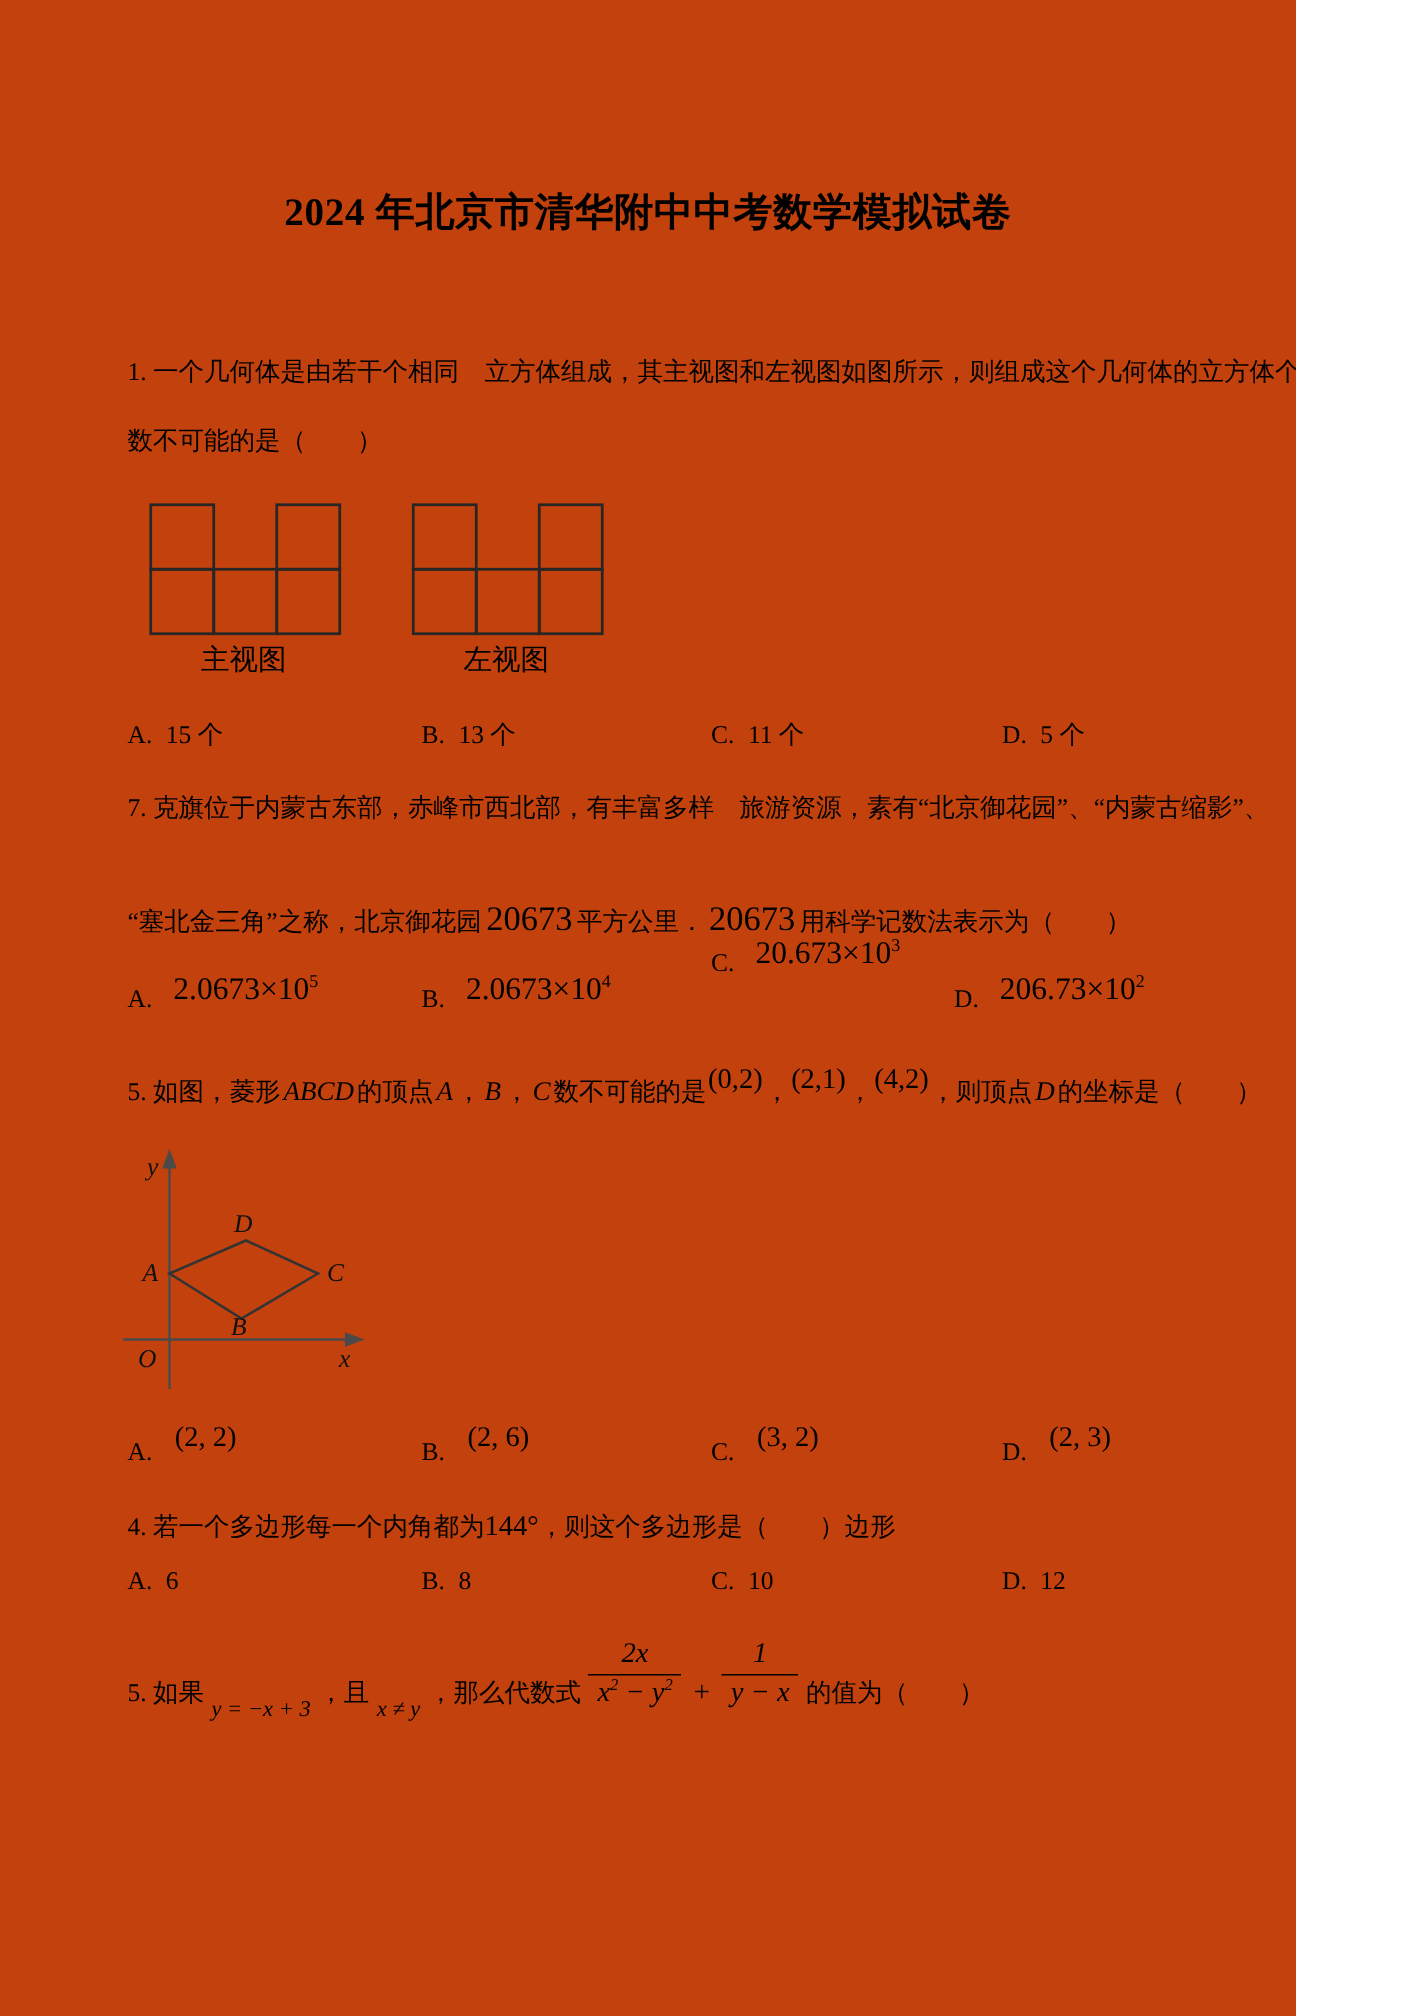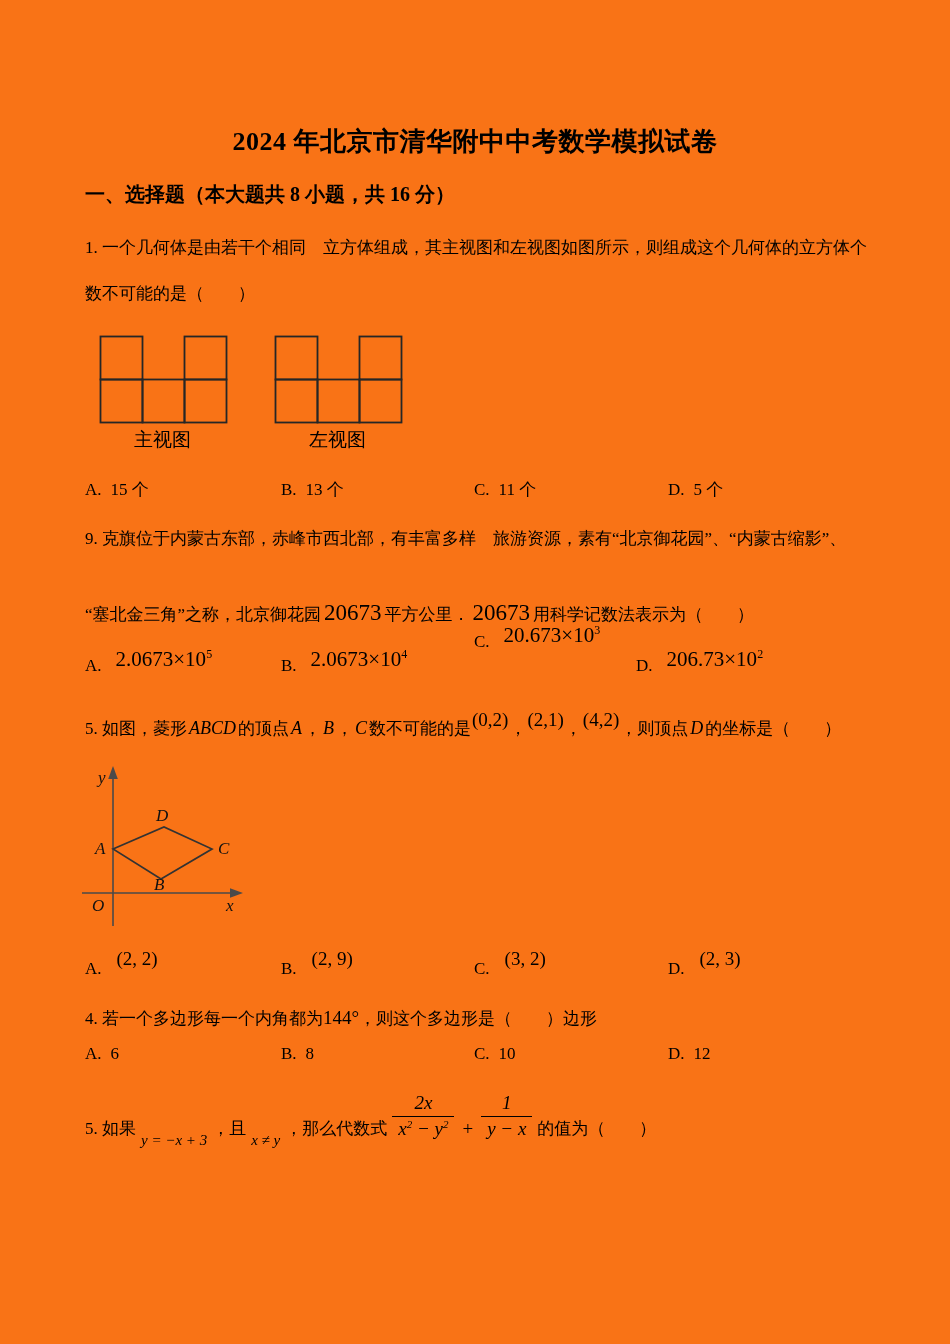"2024 年北京市清华附中中考数学模拟试卷" .page { background: #f97316 -> #c2410c; width: 950px -> 864px }
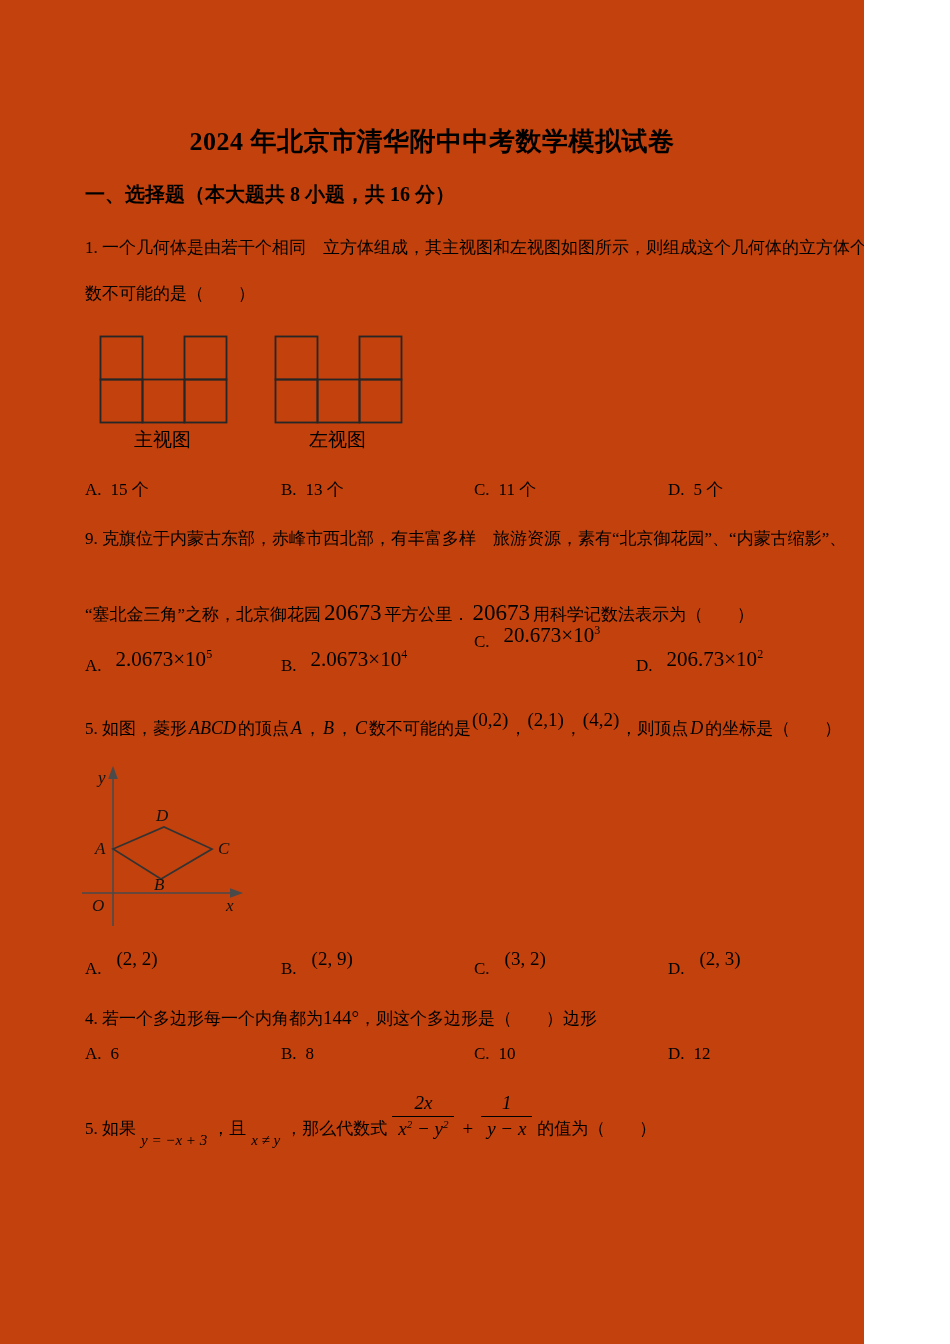"一、选择题（本大题共 8 小题，共 16 分）" div.section-heading { html: <div>一、选择题（本大题共 8 小题，共 16 分）</div> -> none }
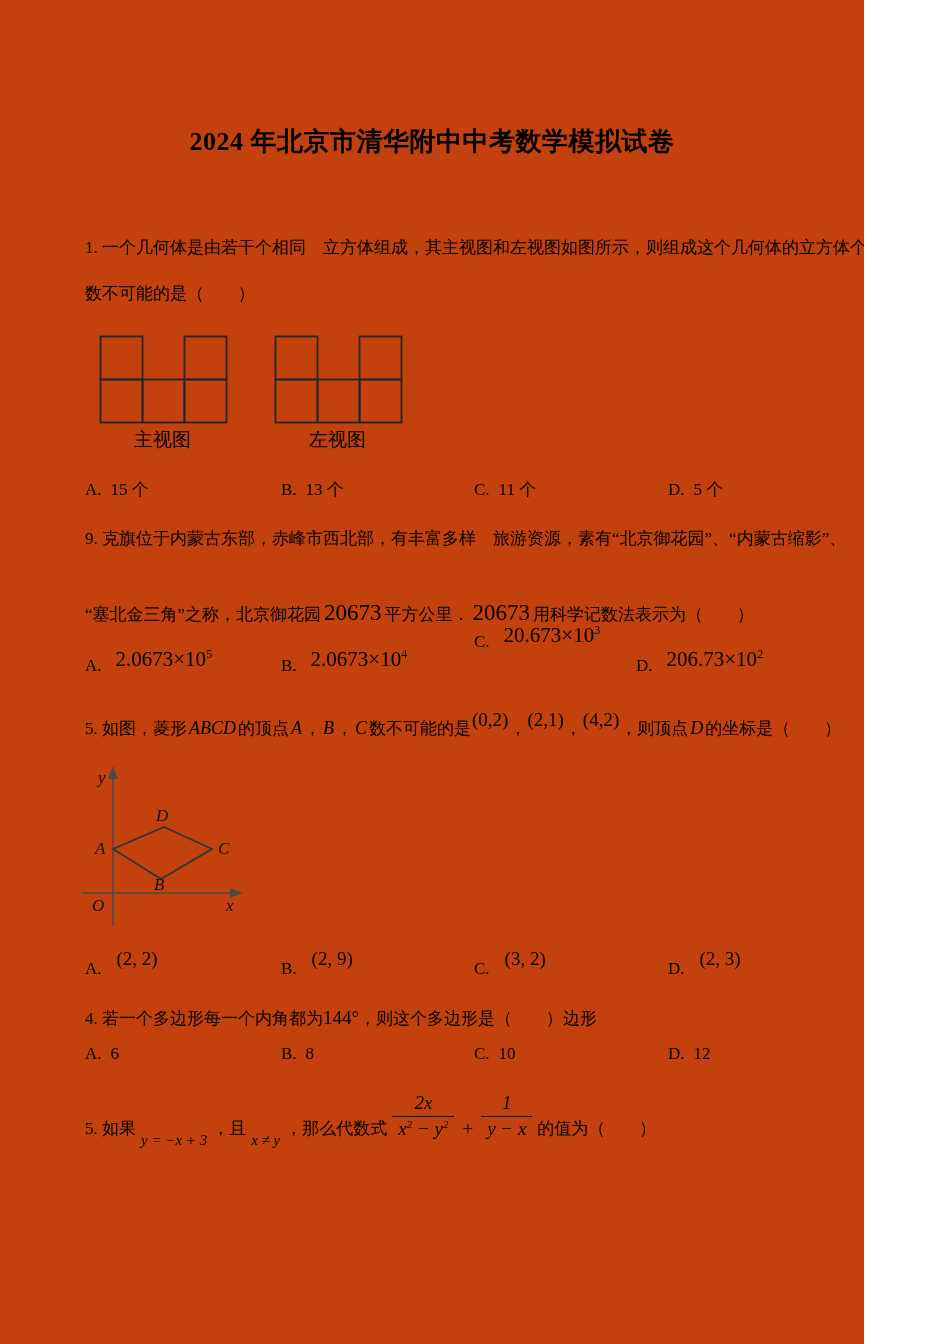"9. 克旗位于内蒙古东部，赤峰市西北部，有丰富多样" div.text-line { text: 9 -> 7 }
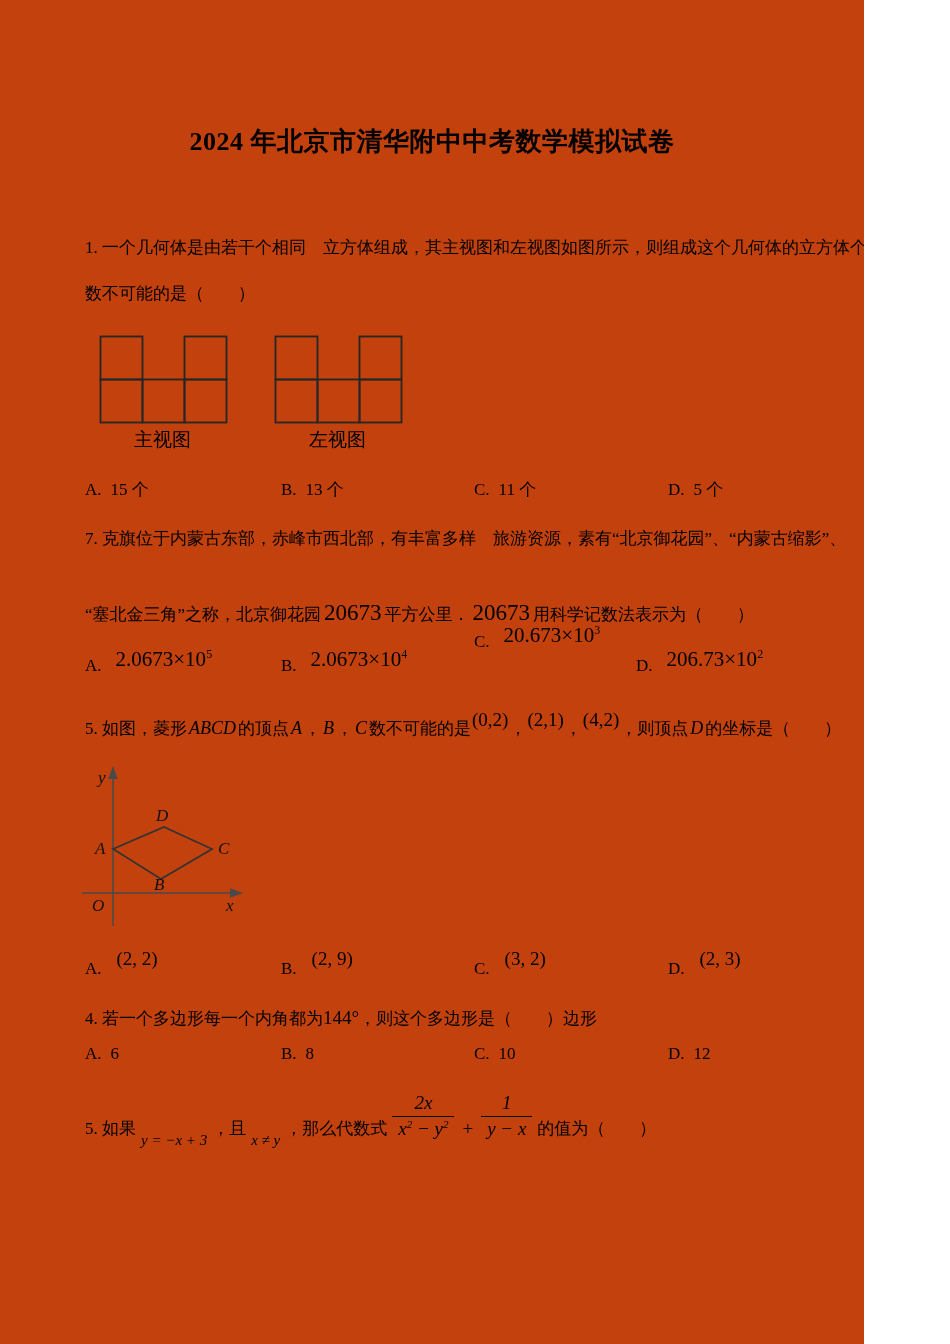"(2, 9)" span.coord-opt { text: 9 -> 6 }
